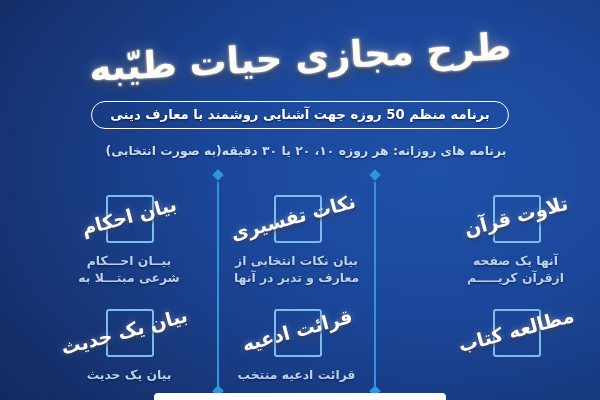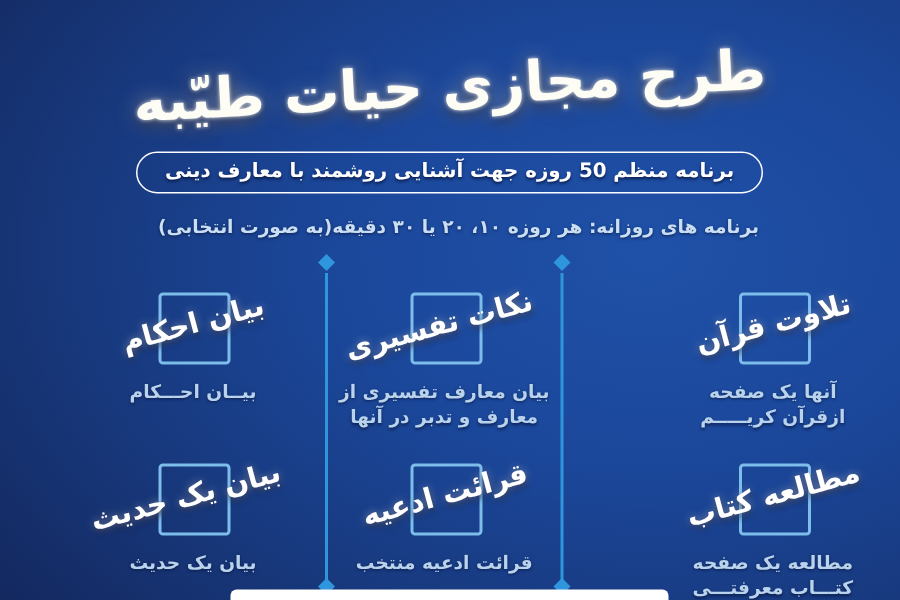"بیان معارف تفسیری از" span { text: معارف تفسیری -> نکات انتخابی }
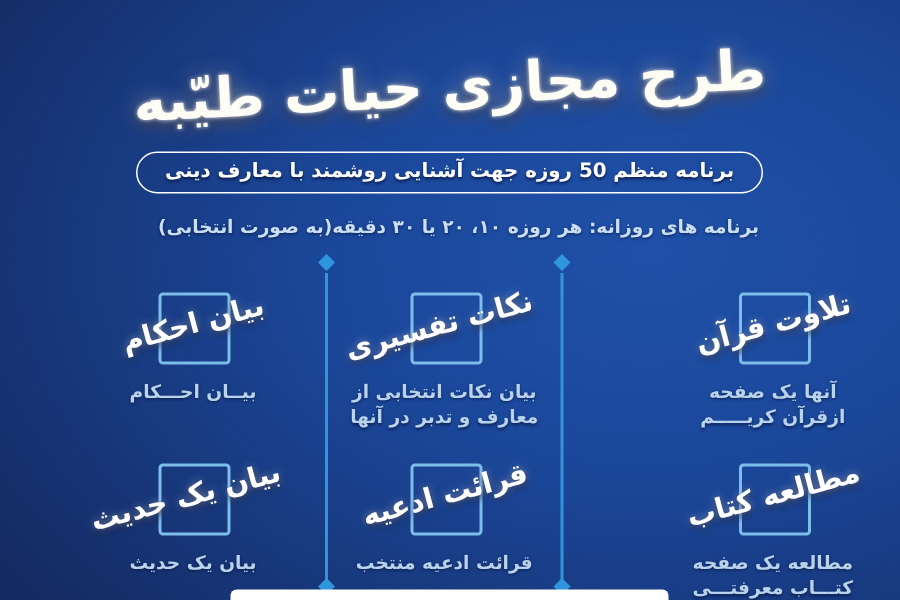"شرعی مبتـــلا به" span { html: none -> <span>شرعی مبتـــلا به</span> }
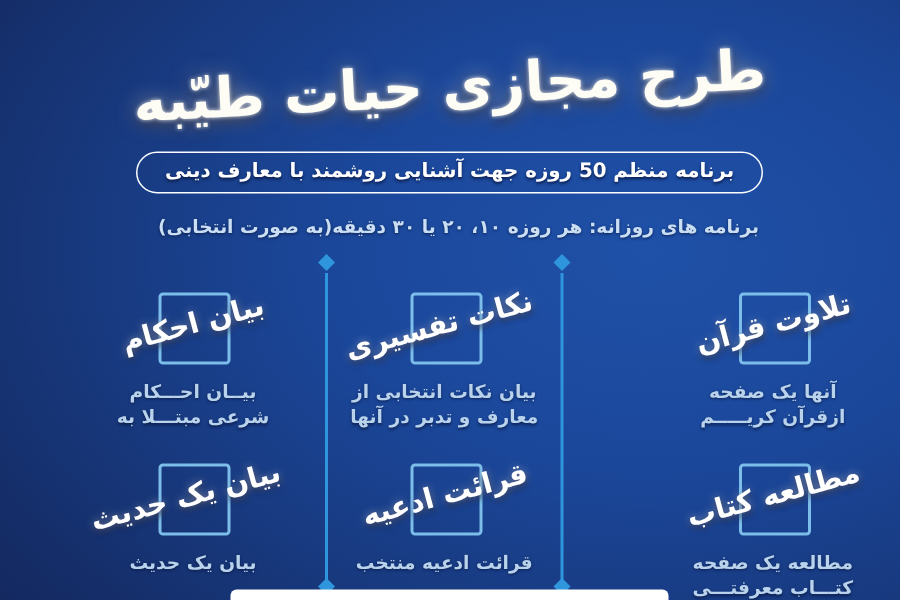"مطالعه یک صفحه" div.desc { html: <div> <span>مطالعه یک صفحه</span><br> <span>کتـــاب معرفتـــی</span> </div> -> none }
